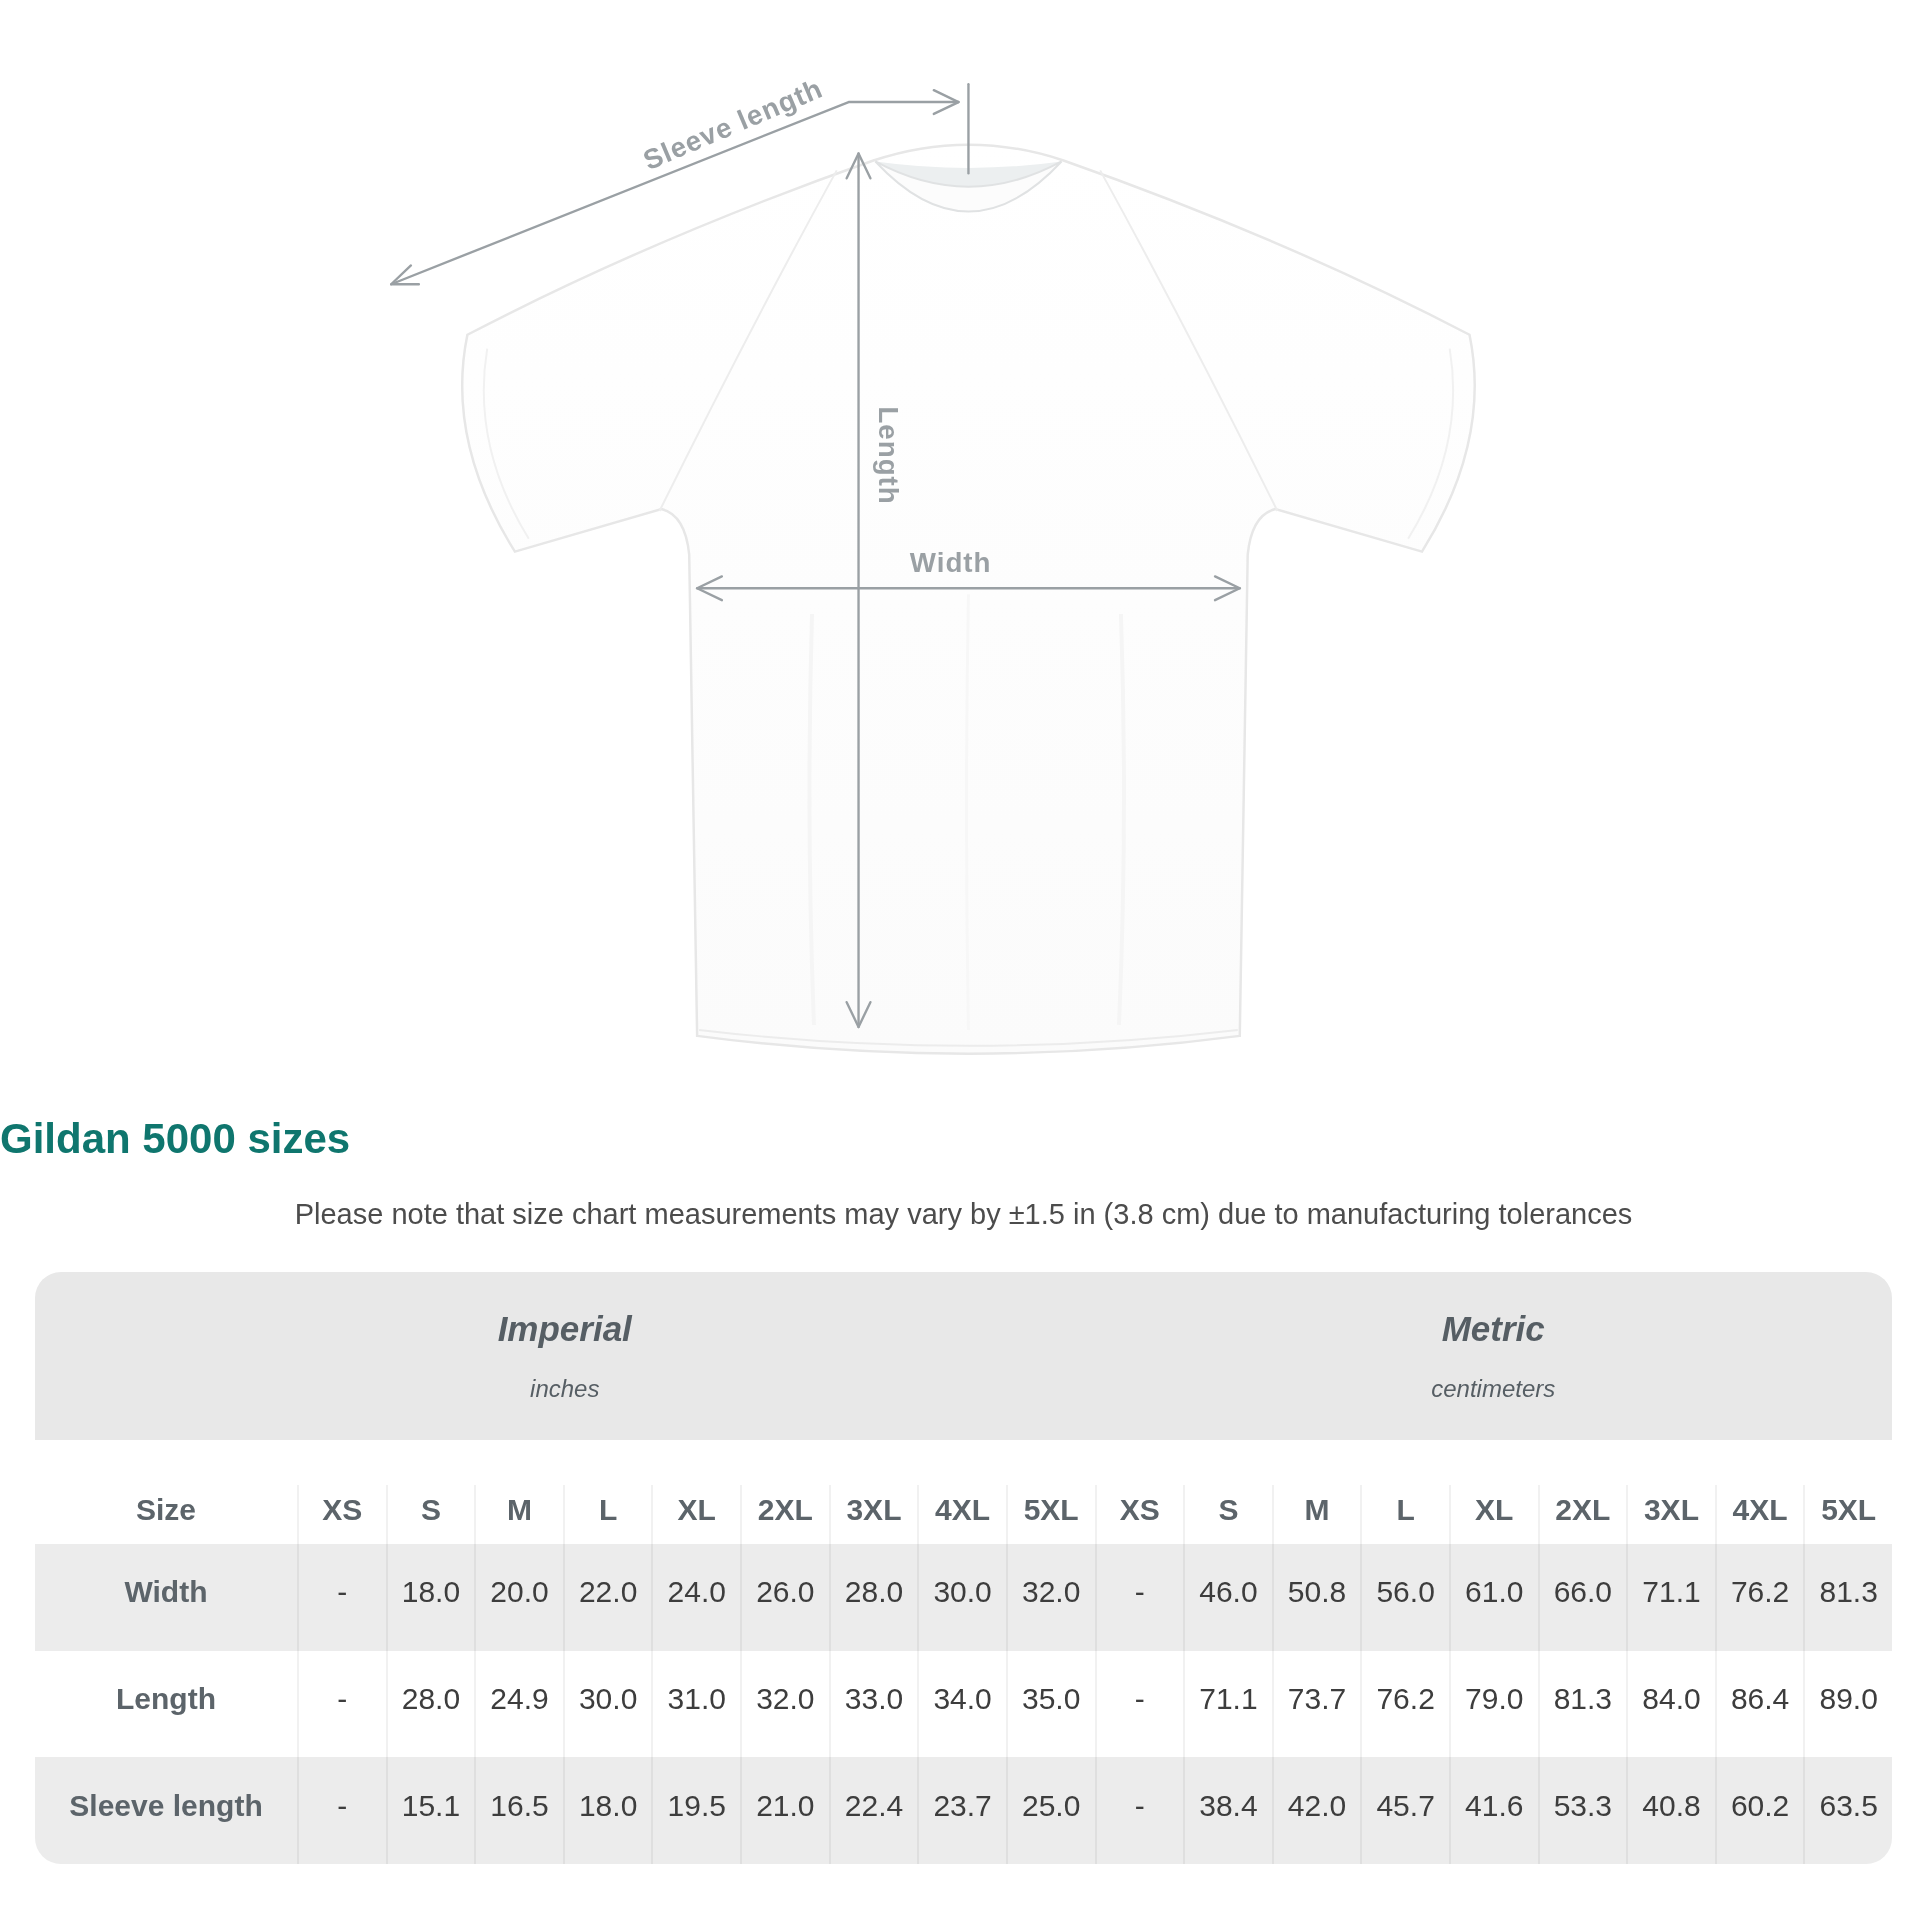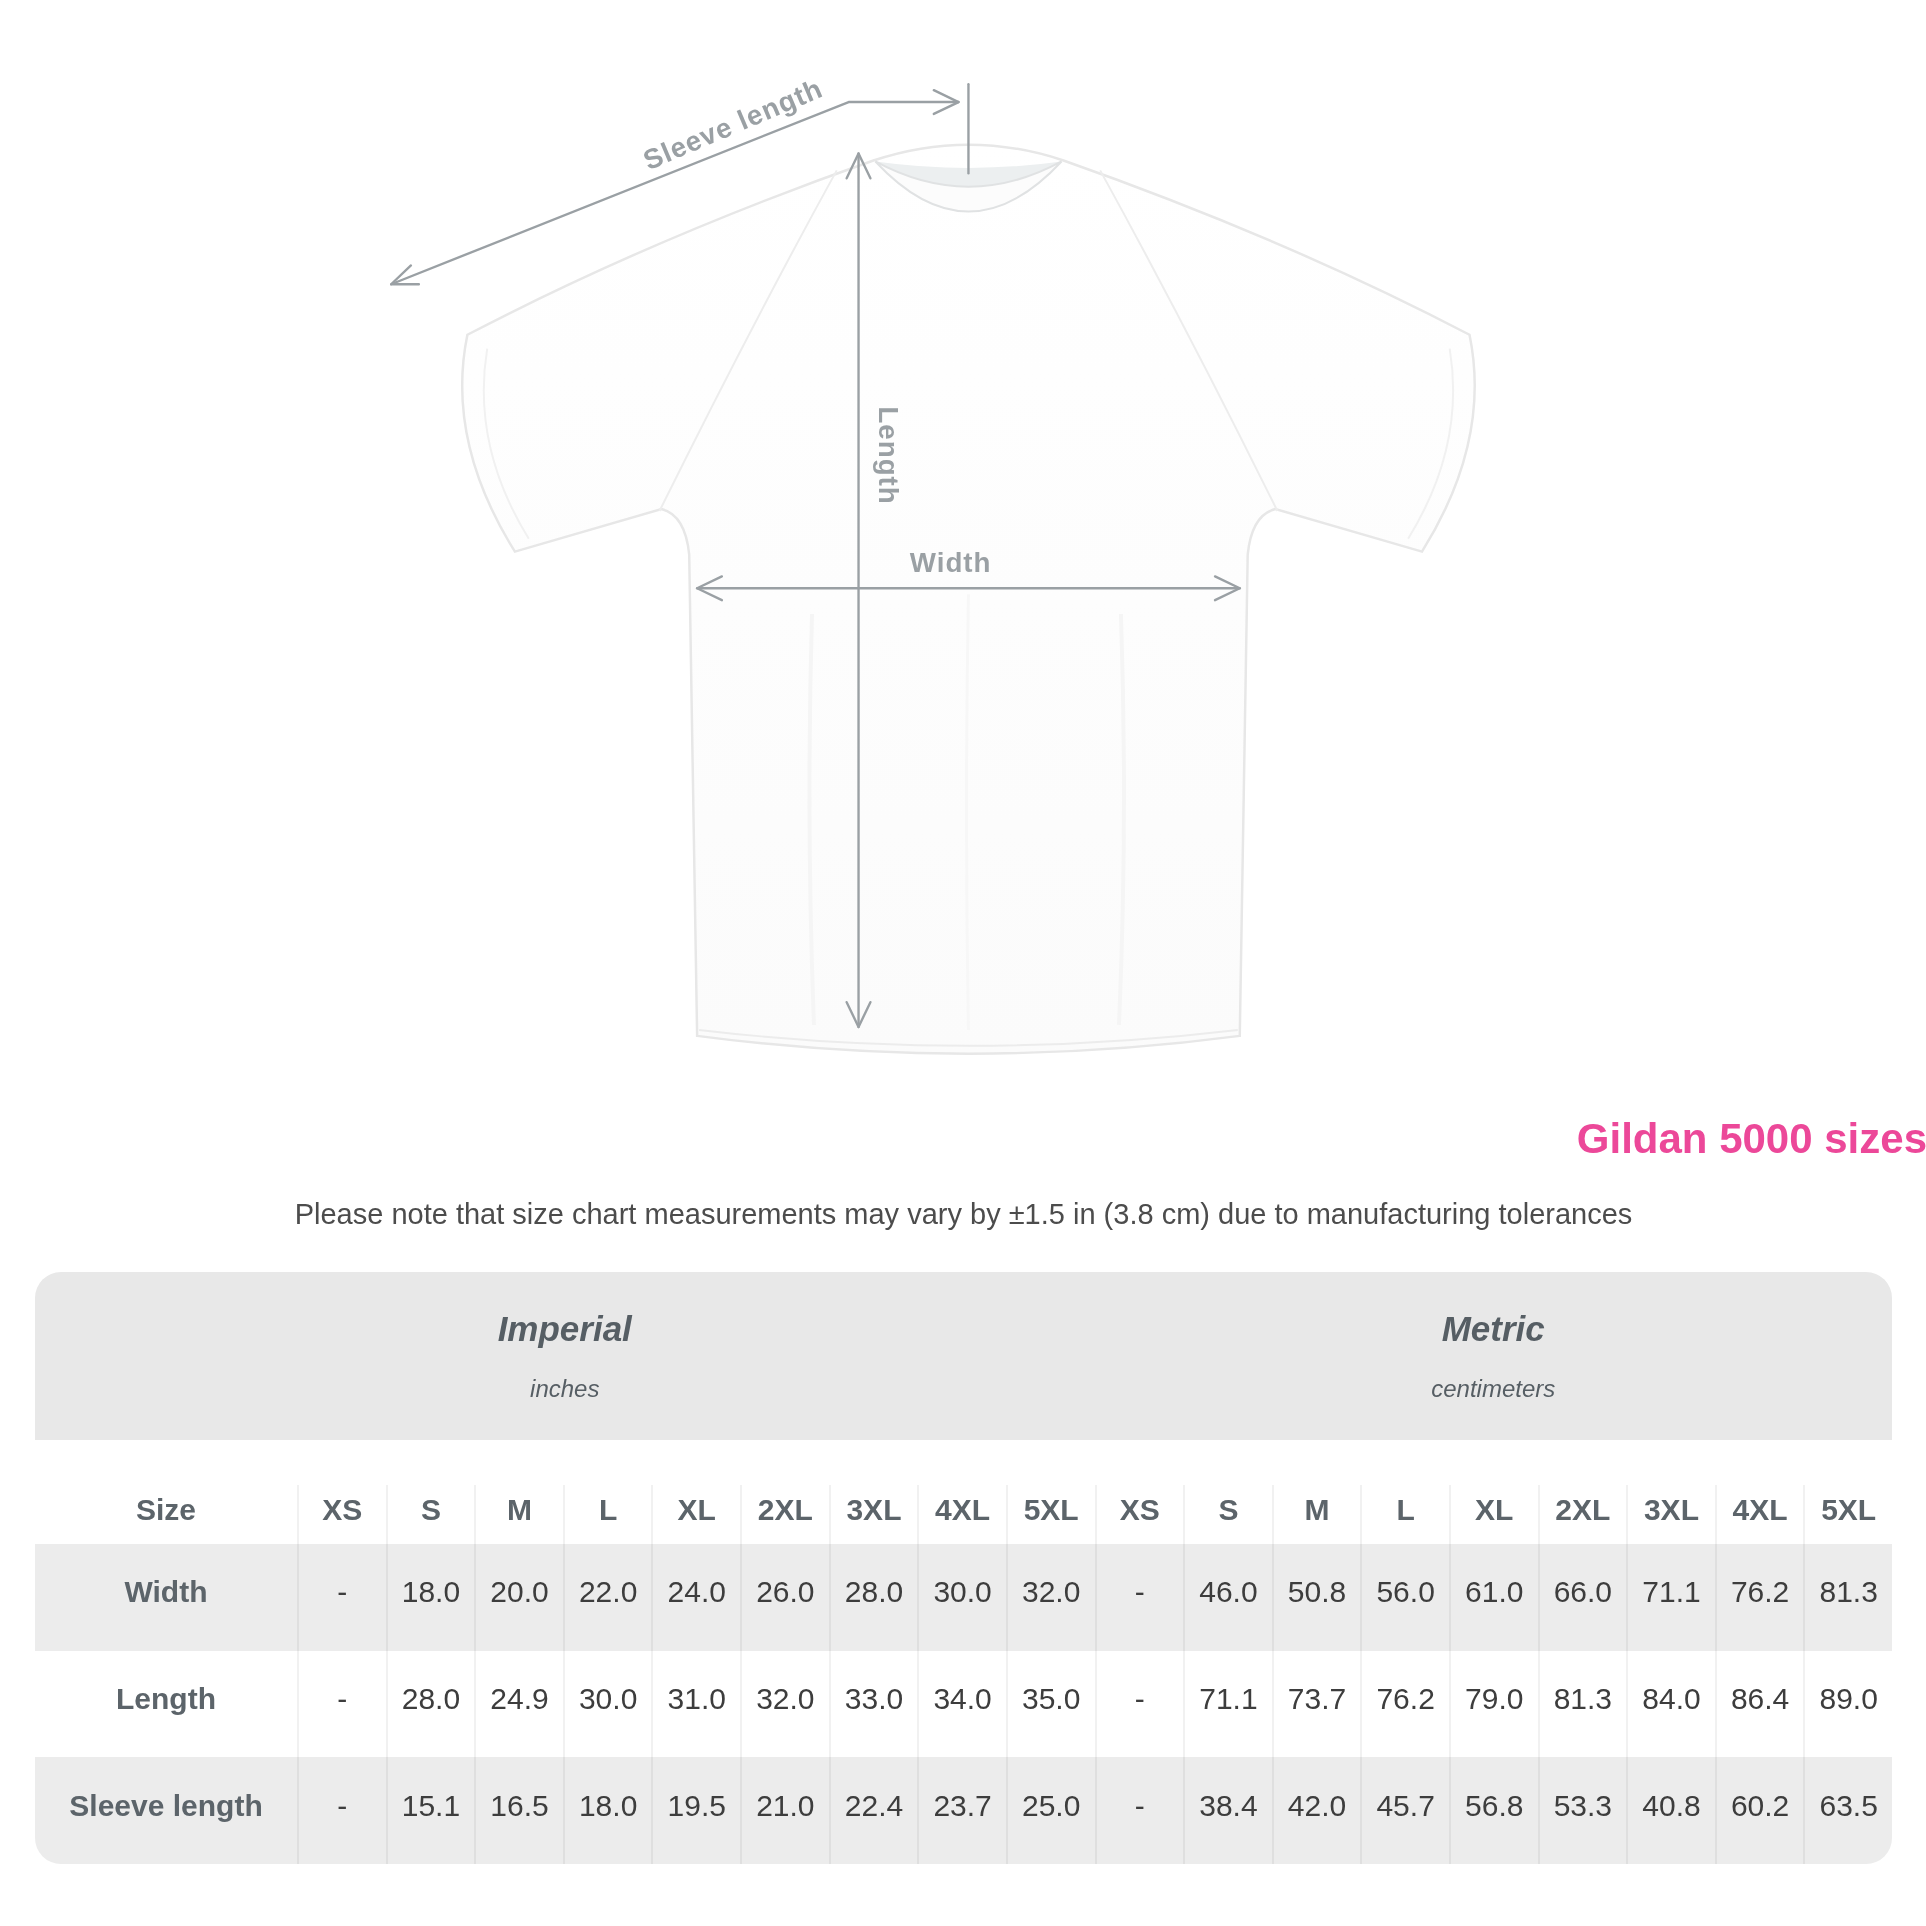"Gildan 5000 sizes" .title { color: #ec4899 -> #0f766e; text-align: right -> left }
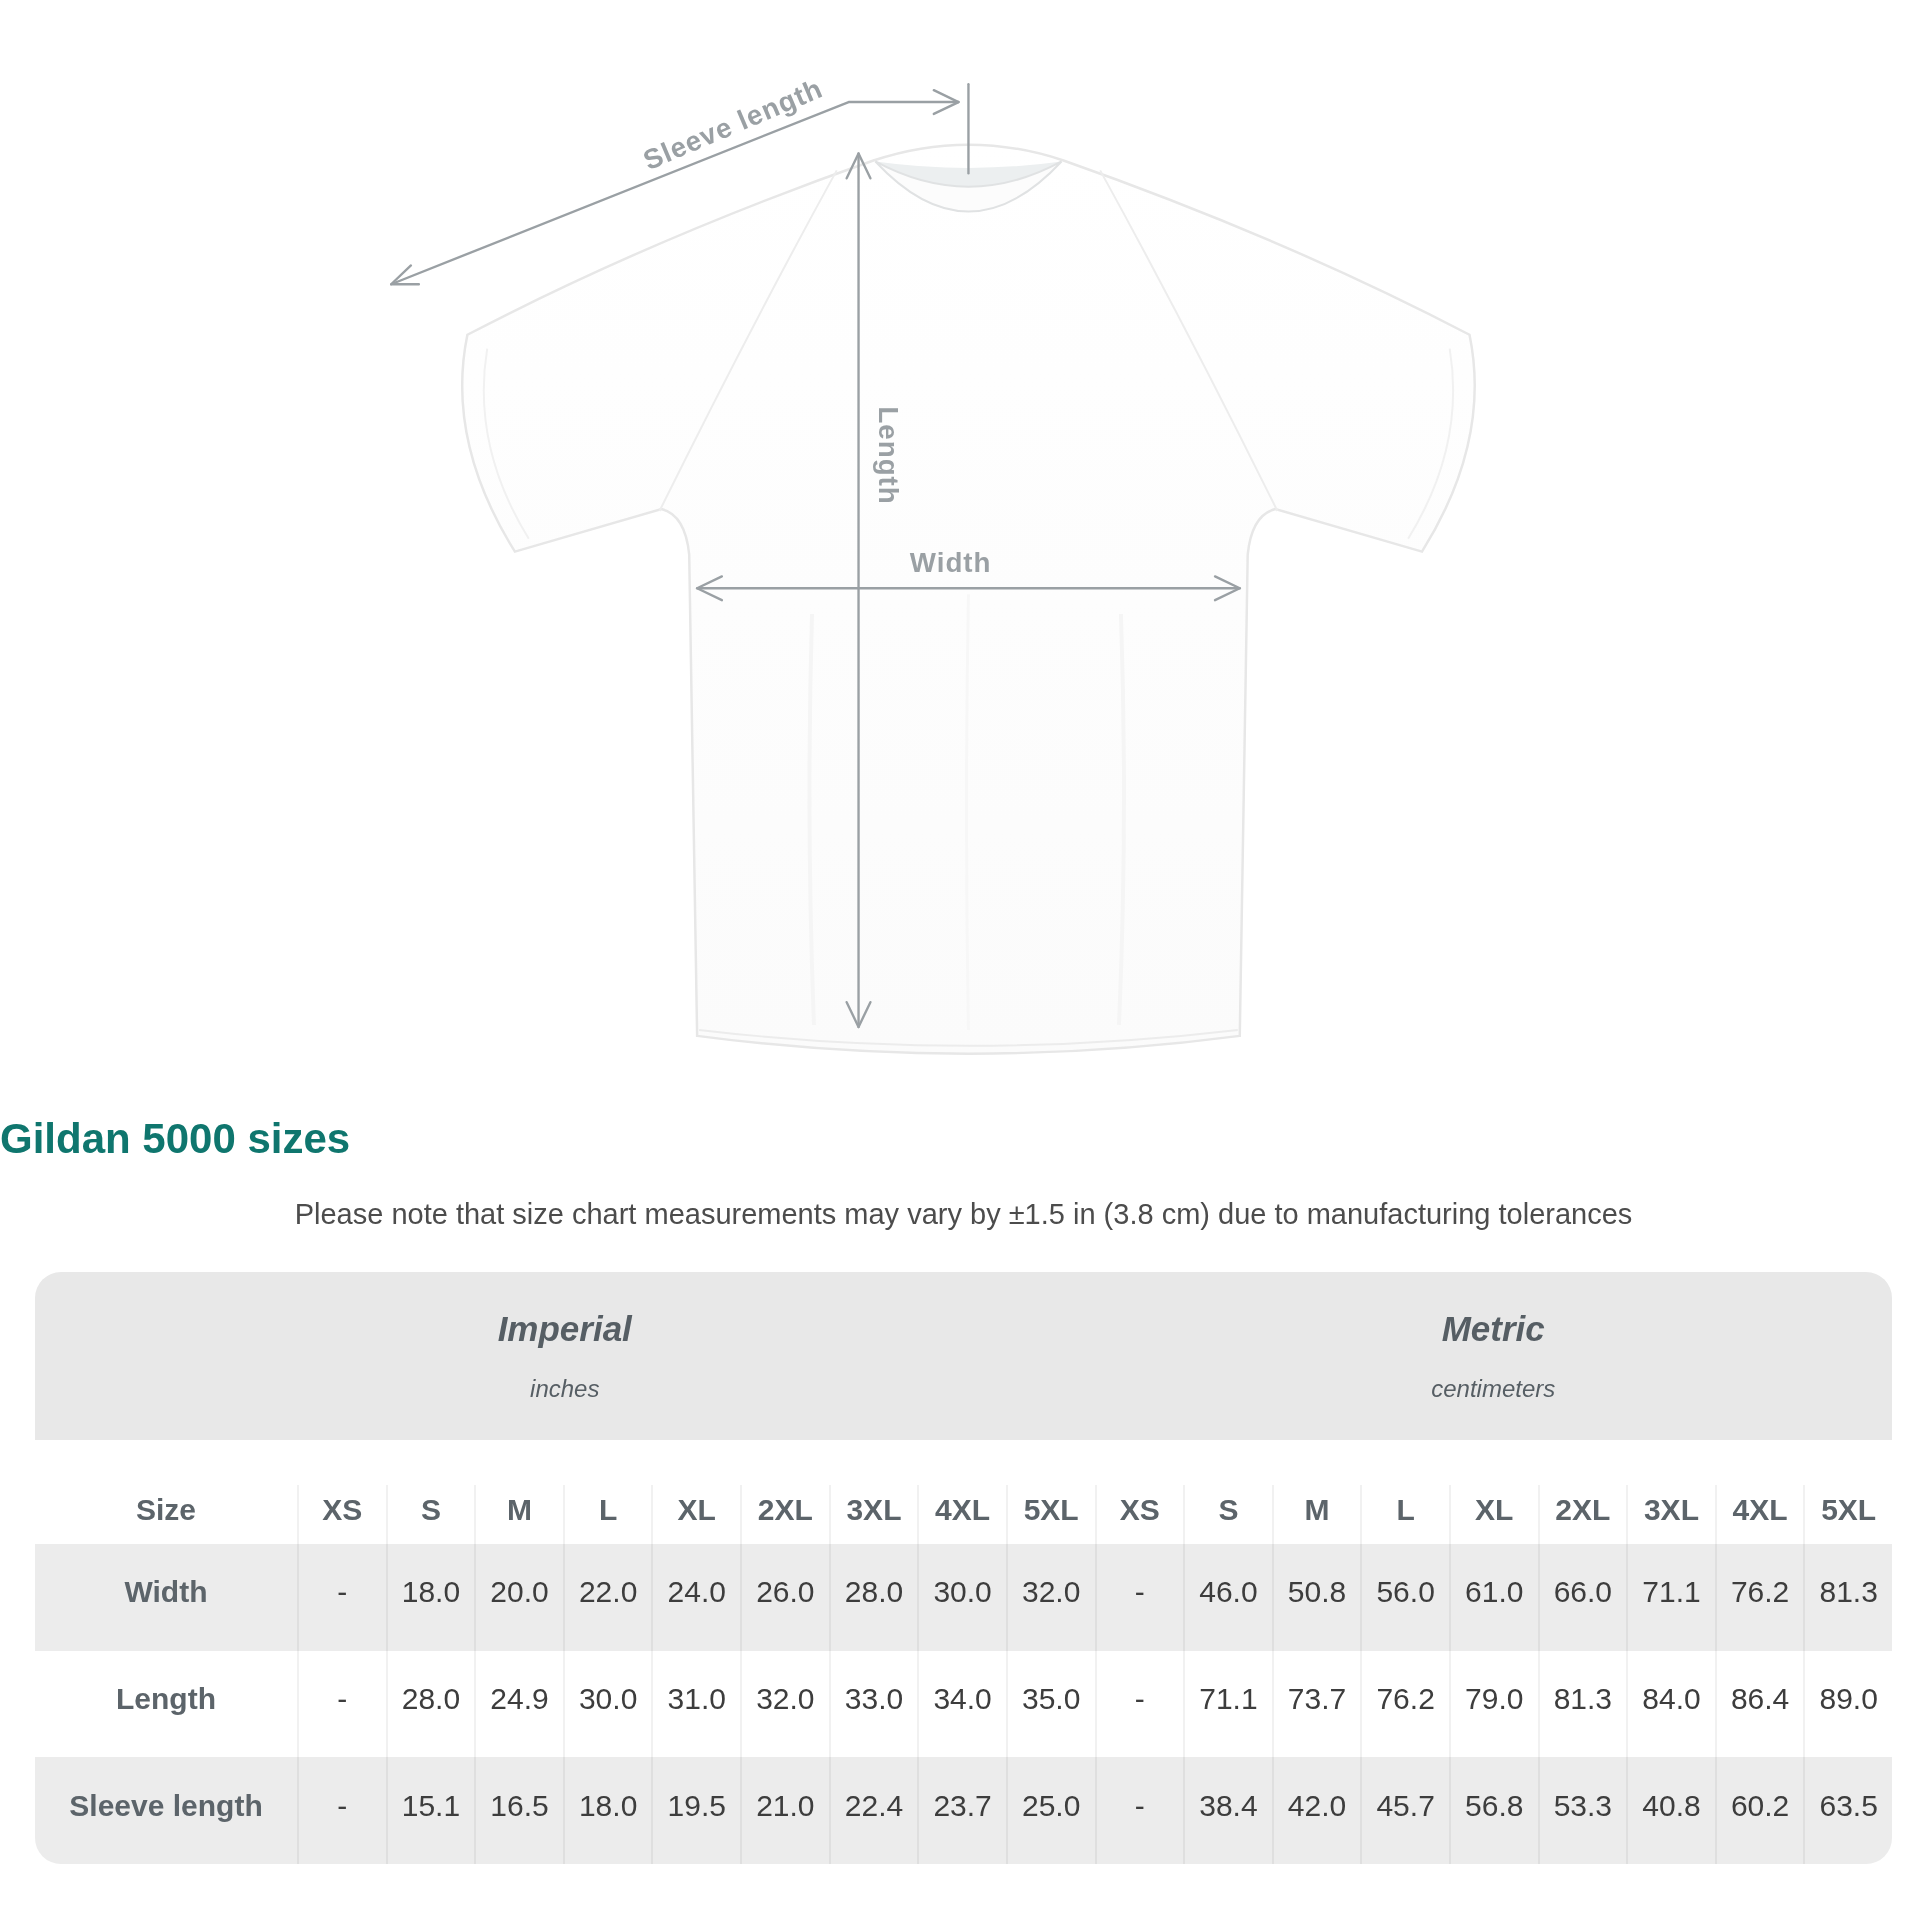"56.8" div.cell { text: 56.8 -> 41.6 }
